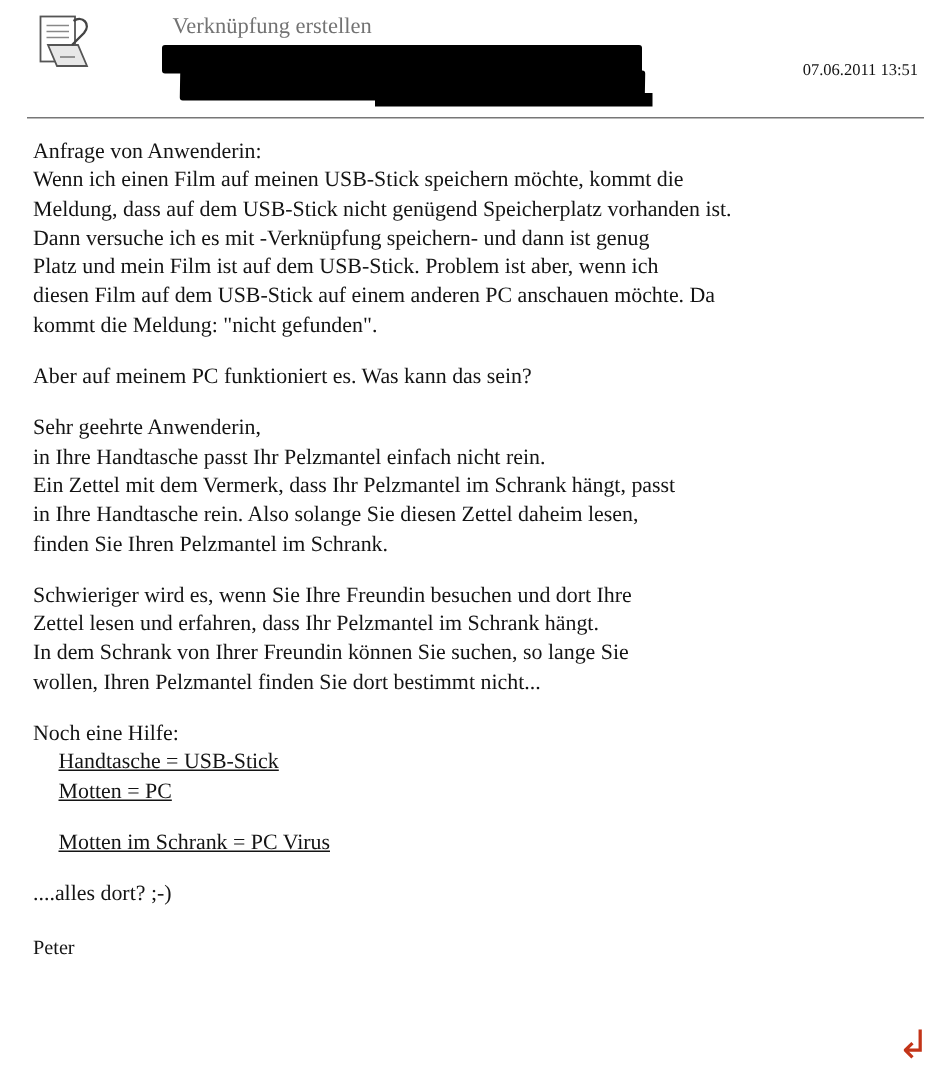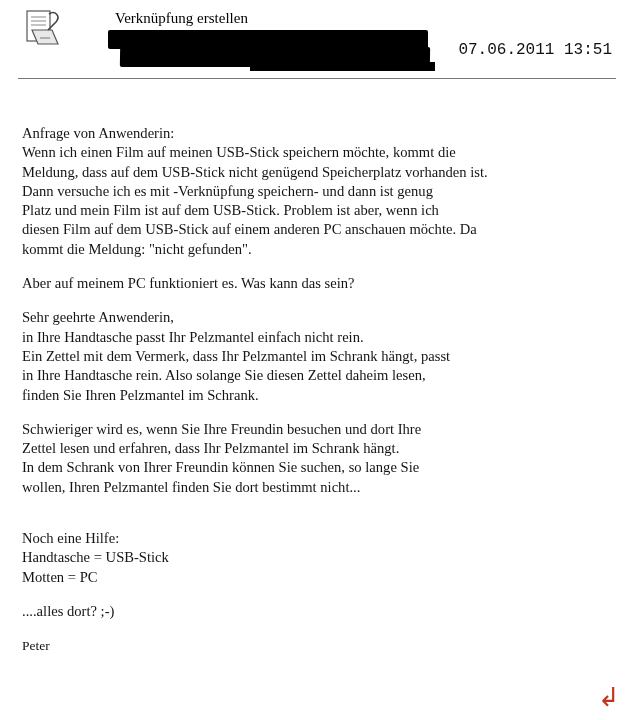"Verknüpfung erstellen" .header-title { color: #000000 -> #737373 }
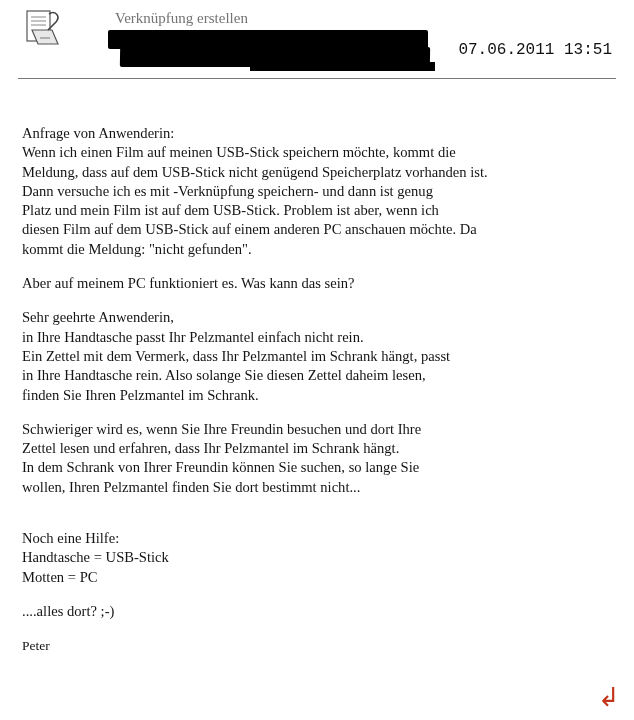"07.06.2011 13:51" .timestamp { font-family: Liberation Mono, monospace -> Liberation Serif, serif; font-size: 16px -> 11px }
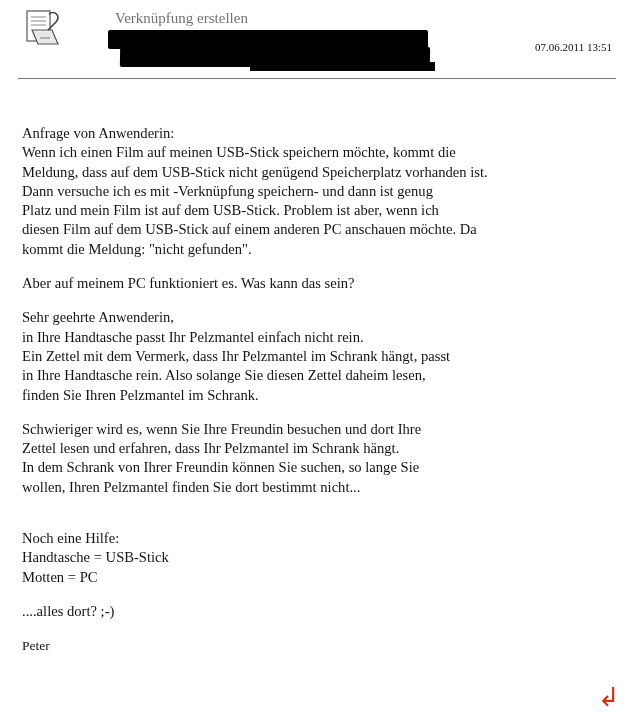"Anfrage von Anwenderin:" .para.tight { margin-top: 32px -> none }
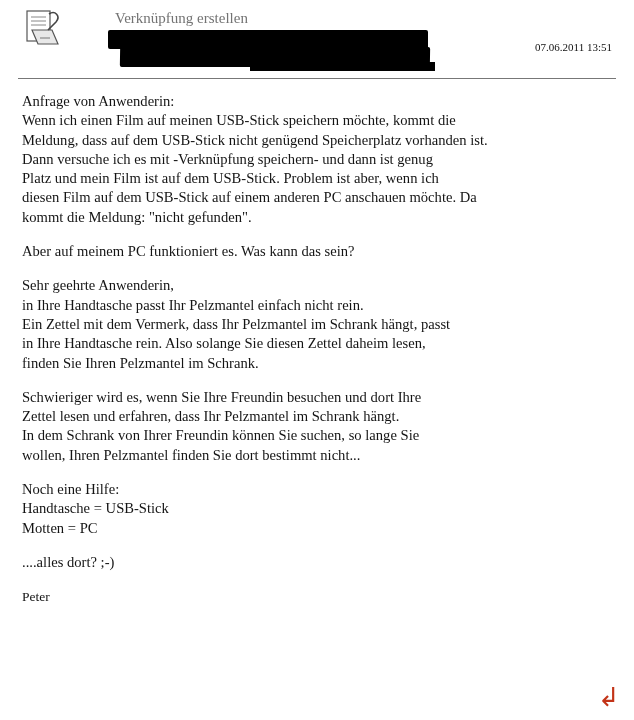"Handtasche = USB-Stick" .list { margin: 0 0 15px 0 -> 0 0 15px 17px; text-decoration: none -> underline }
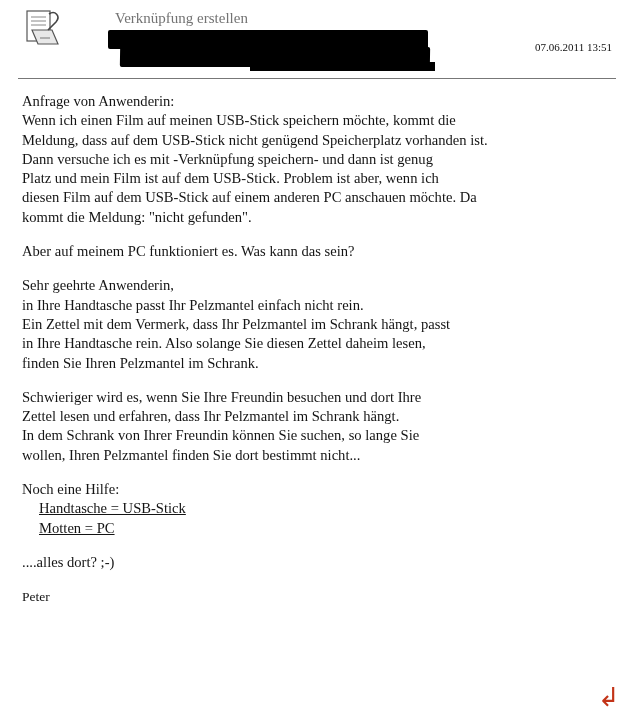"Motten im Schrank = PC" li { html: none -> <li>Motten im Schrank = PC Virus</li> }
